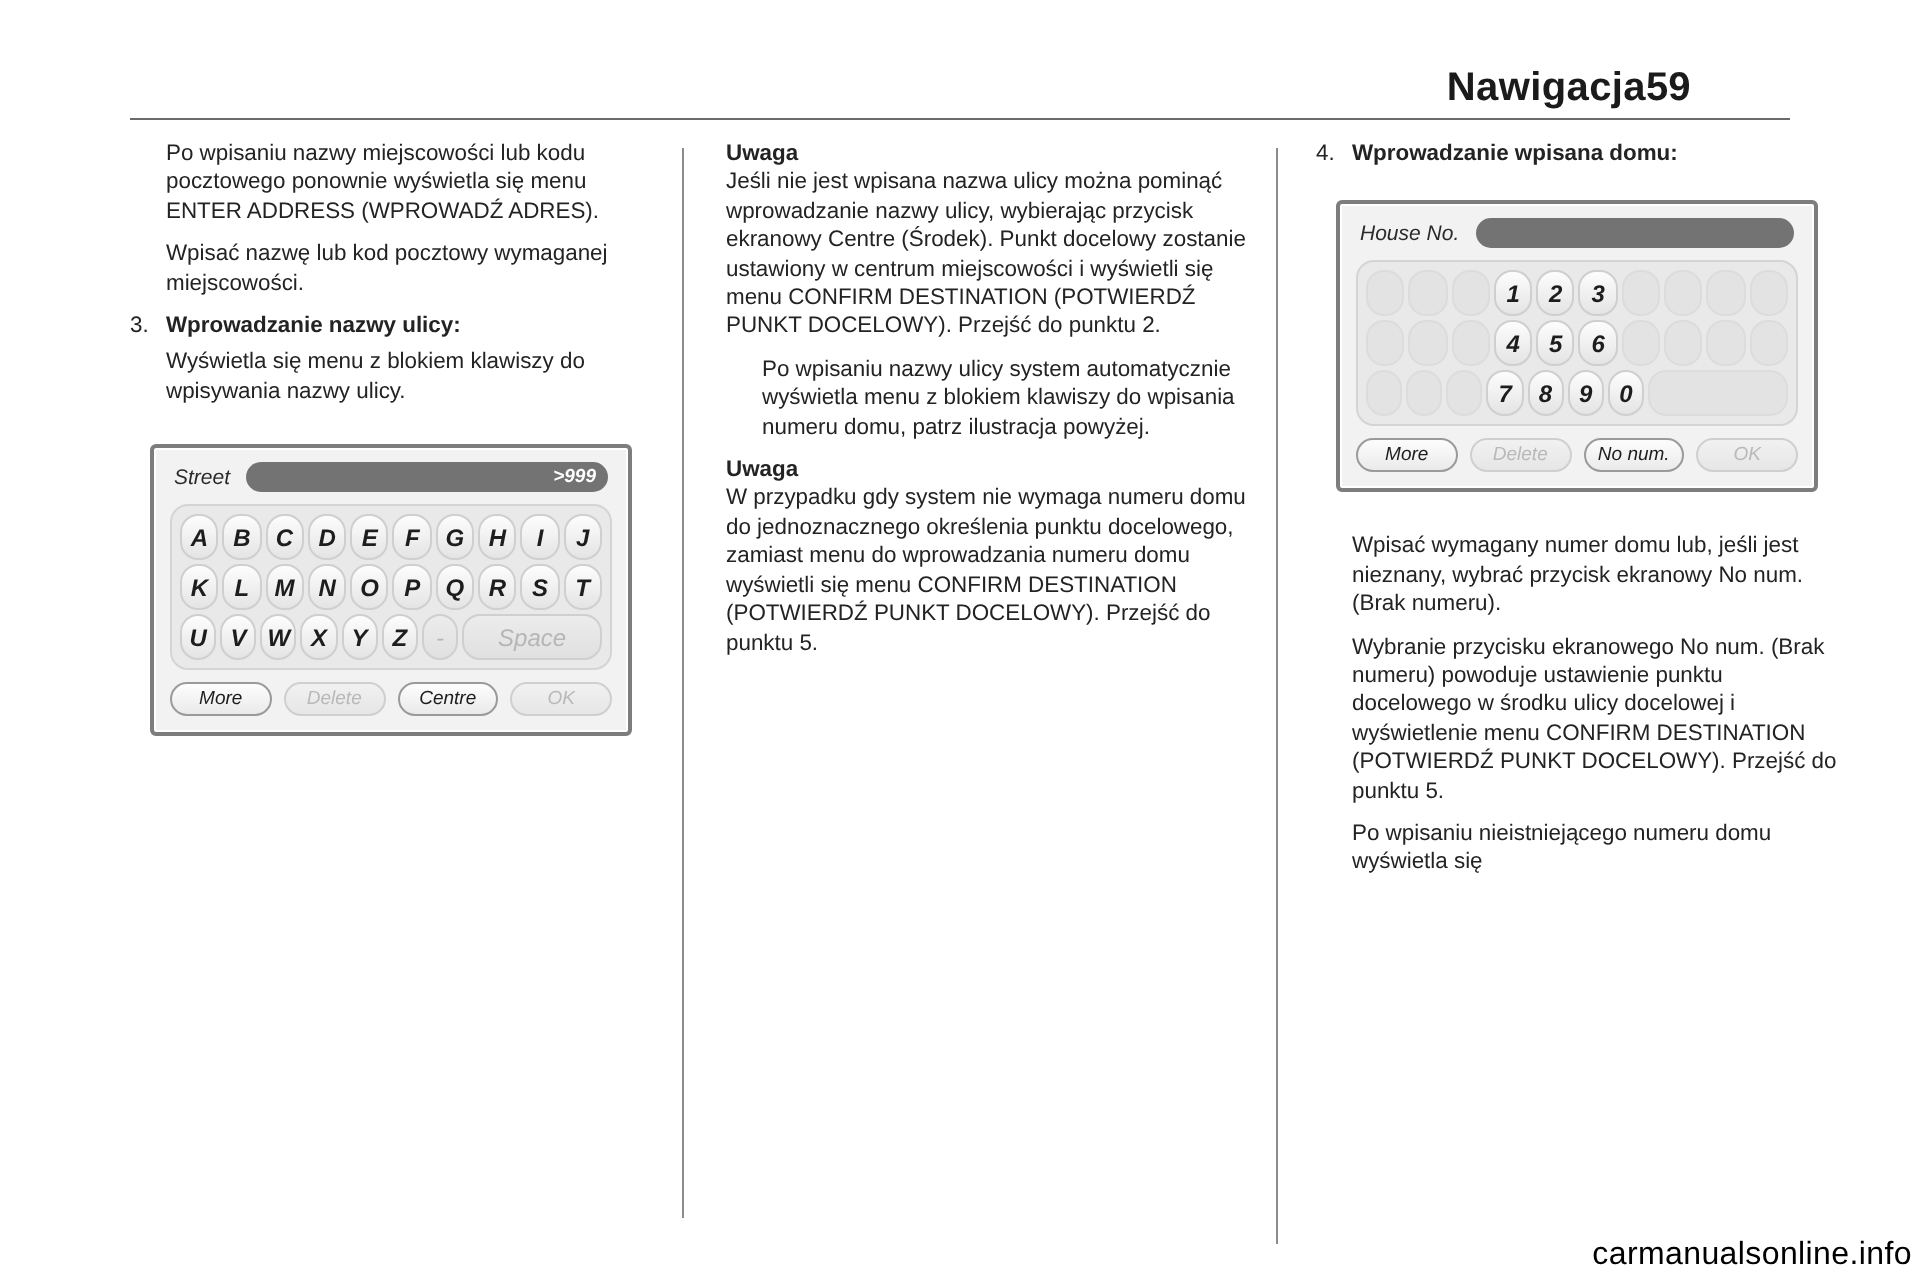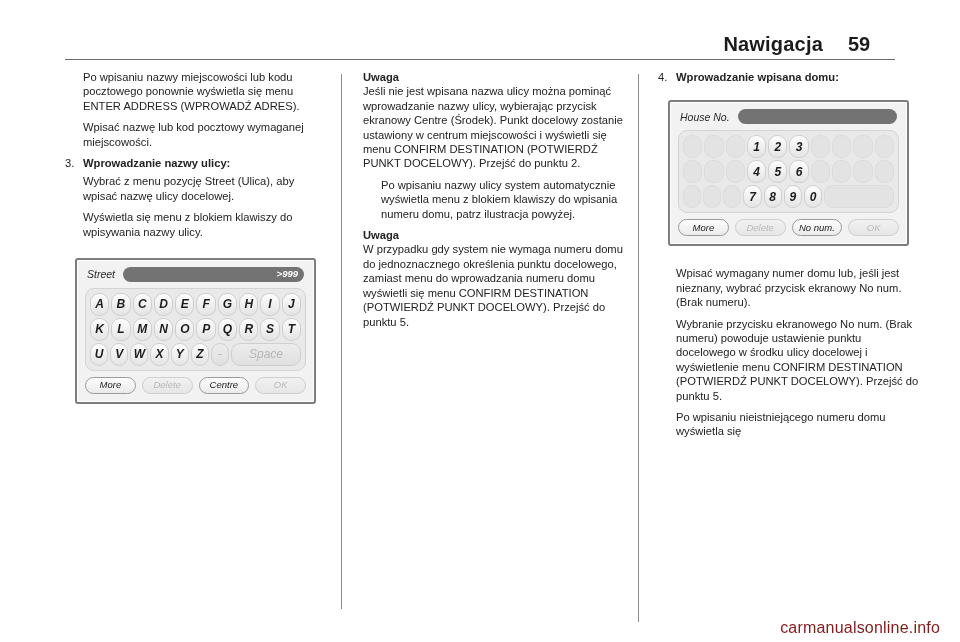"59" .header-page { text-align: center -> left }
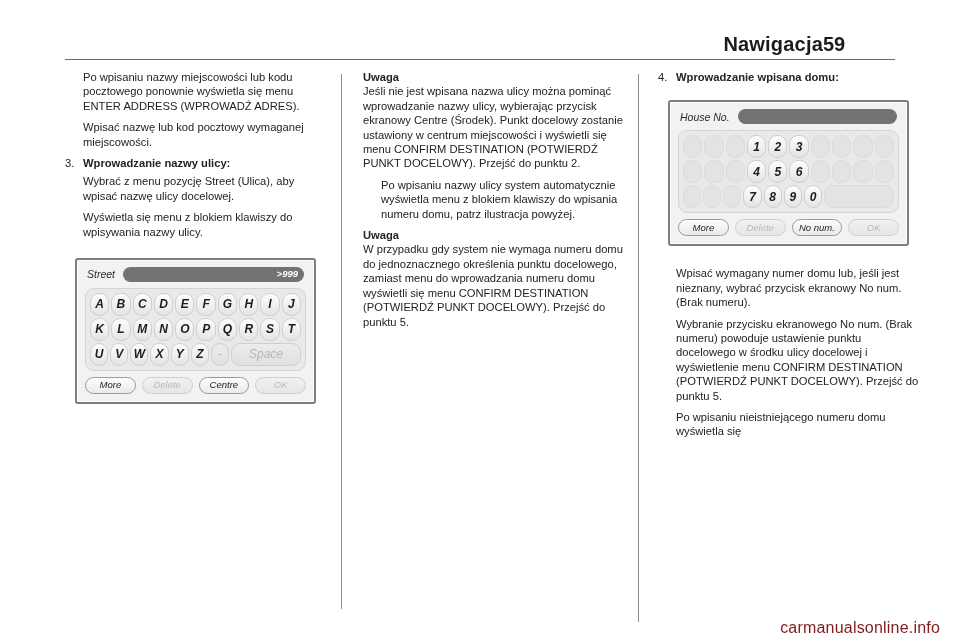"Wybrać z menu pozycję Street" p.p-indent2 { html: <p>Wybrać z menu pozycję Street (Ulica), aby wpisać nazwę ulicy docelowej.</p> -> none }
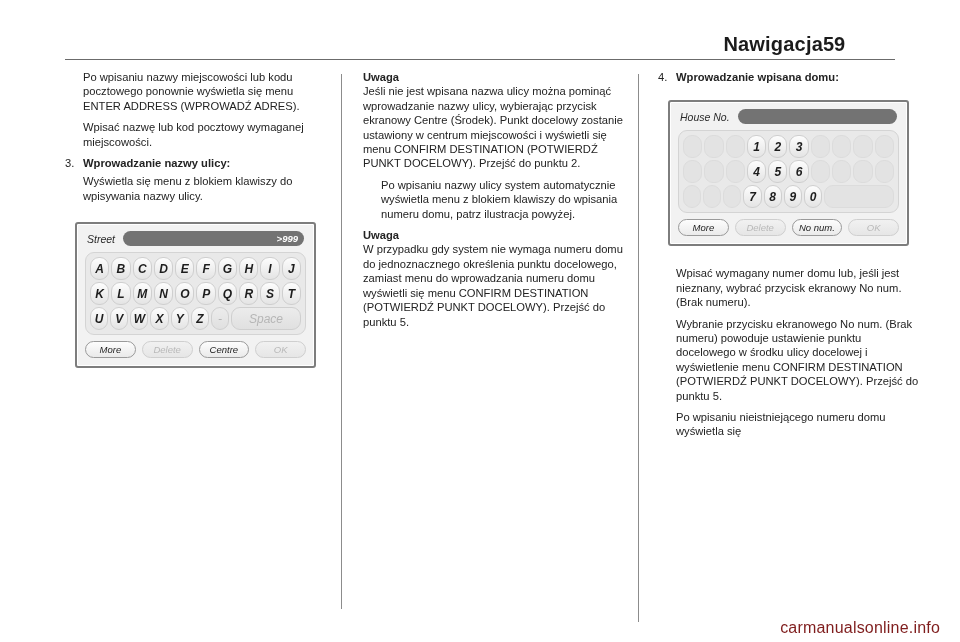"carmanualsonline.info" .watermark { color: #7f1d1d -> #000000; right: 20px -> 4px }
